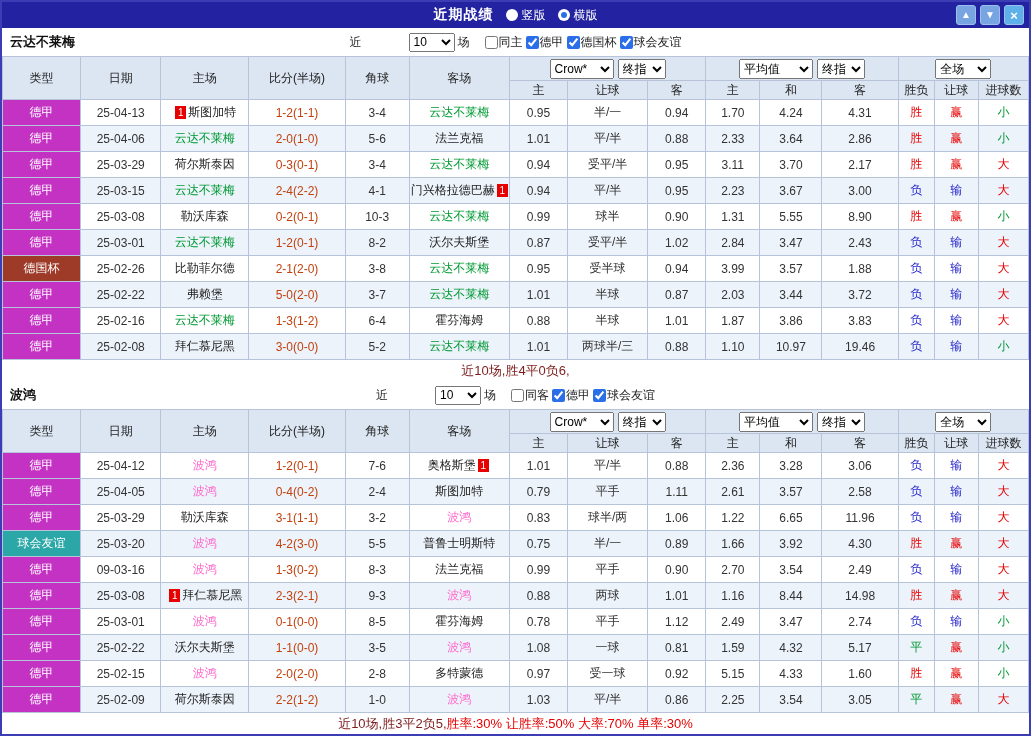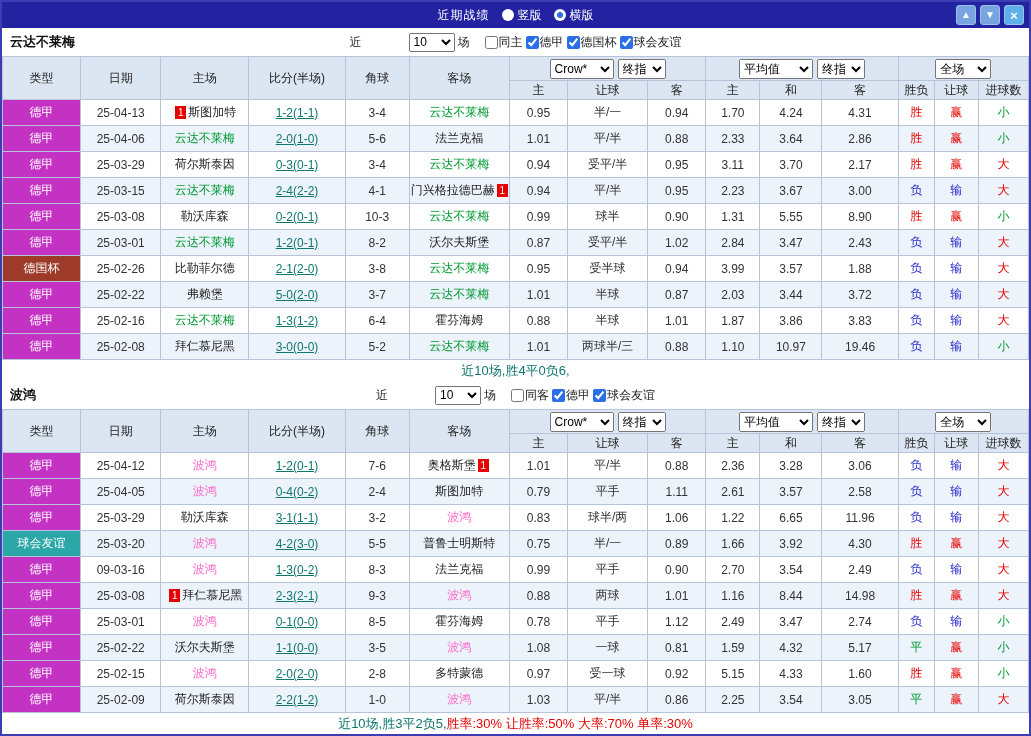"近期战绩" .tb-title { font-size: 12px -> 14px; font-weight: normal -> bold }
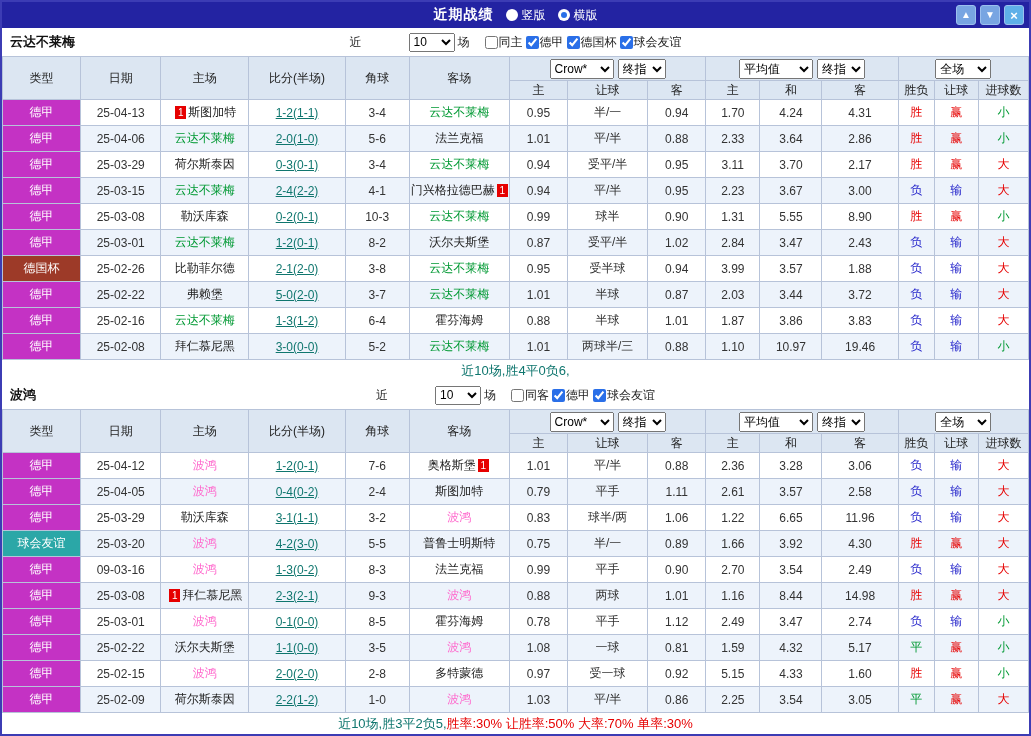"1-2(1-1)" .score { color: #0f766e -> #c2410c; text-decoration: underline -> none }
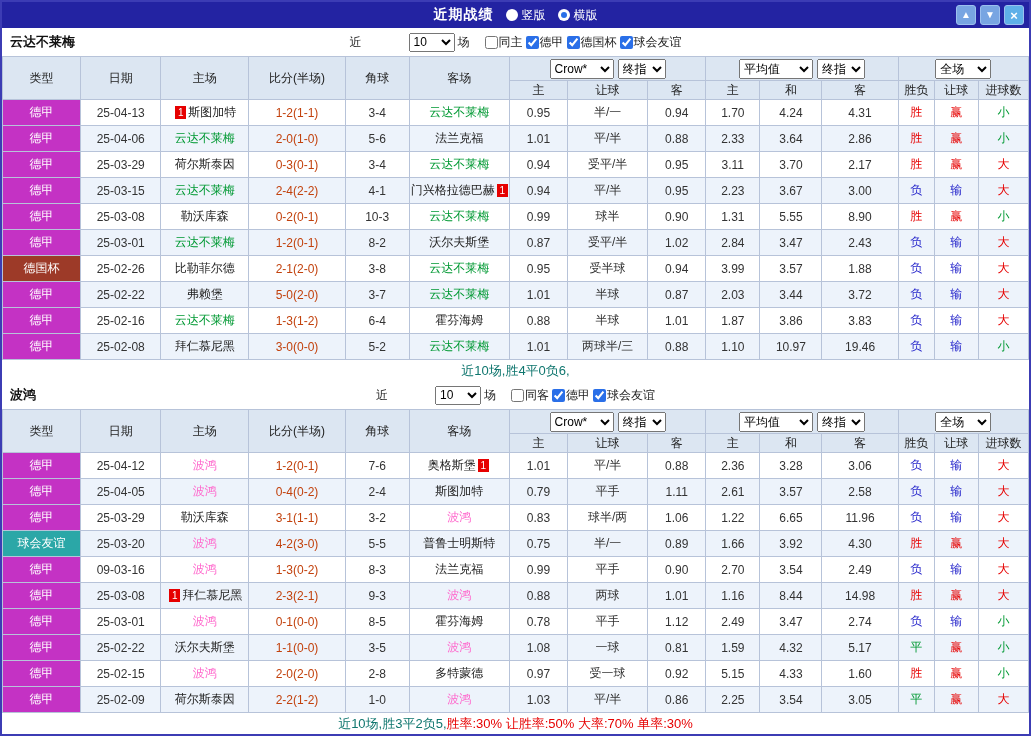"近10场,胜4平0负6," .sum-black { color: #0f766e -> #7f1d1d }
